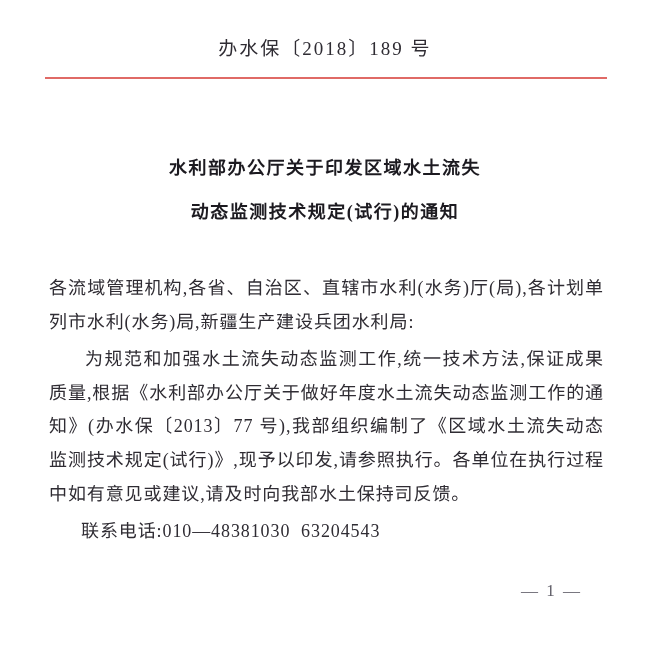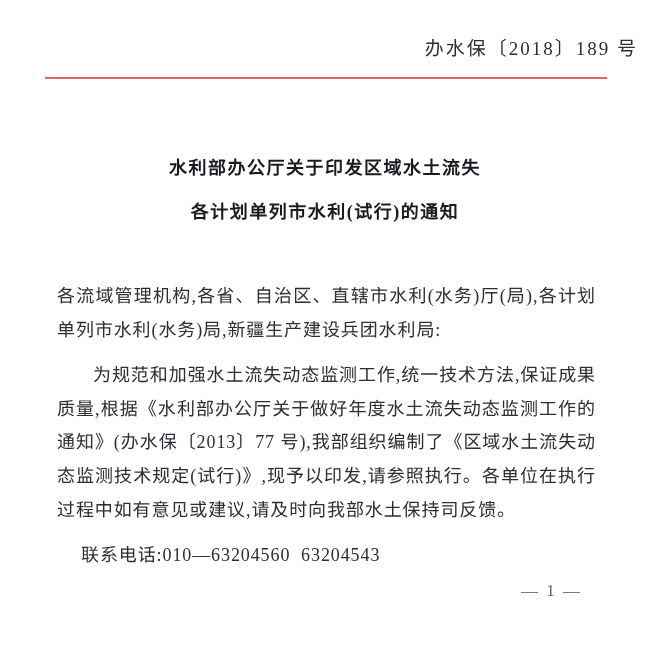"办水保〔2018〕189 号" .doc-number { right: 12px -> 0; text-align: right -> center }
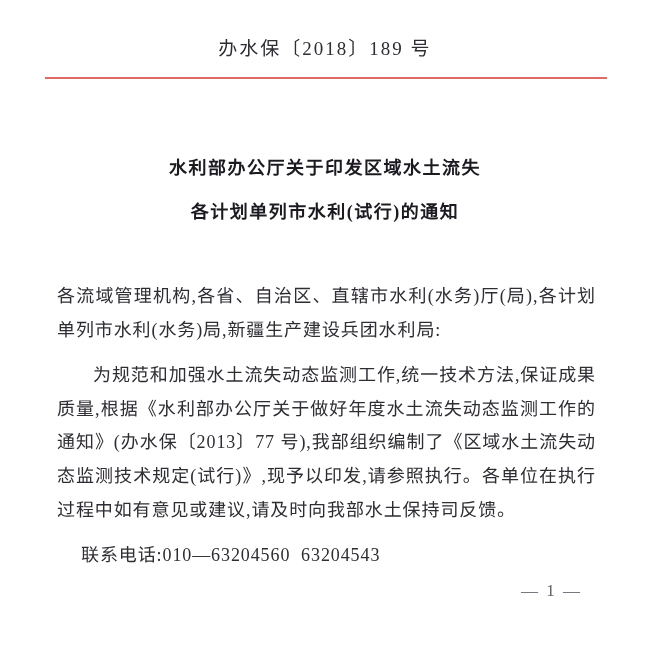"各计划单列市水利(试行)的通知" div { text: 各计划单列市水利 -> 动态监测技术规定 }
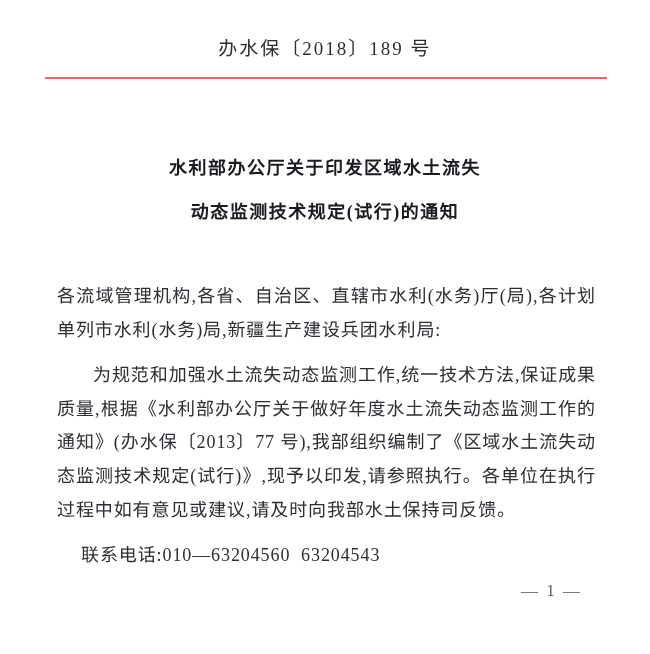"各流域管理机构,各省、自治区、直辖市水利(水务)厅(局),各计划单列市水利(水务" .para { margin: 12px -> 4px }
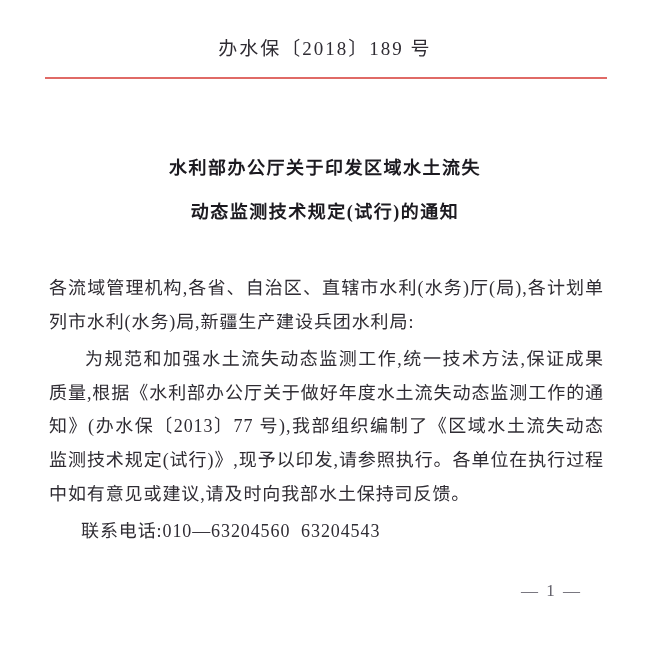"联系电话:010—63204560 63204543" p.contact { text: 63204560 -> 48381030 }
